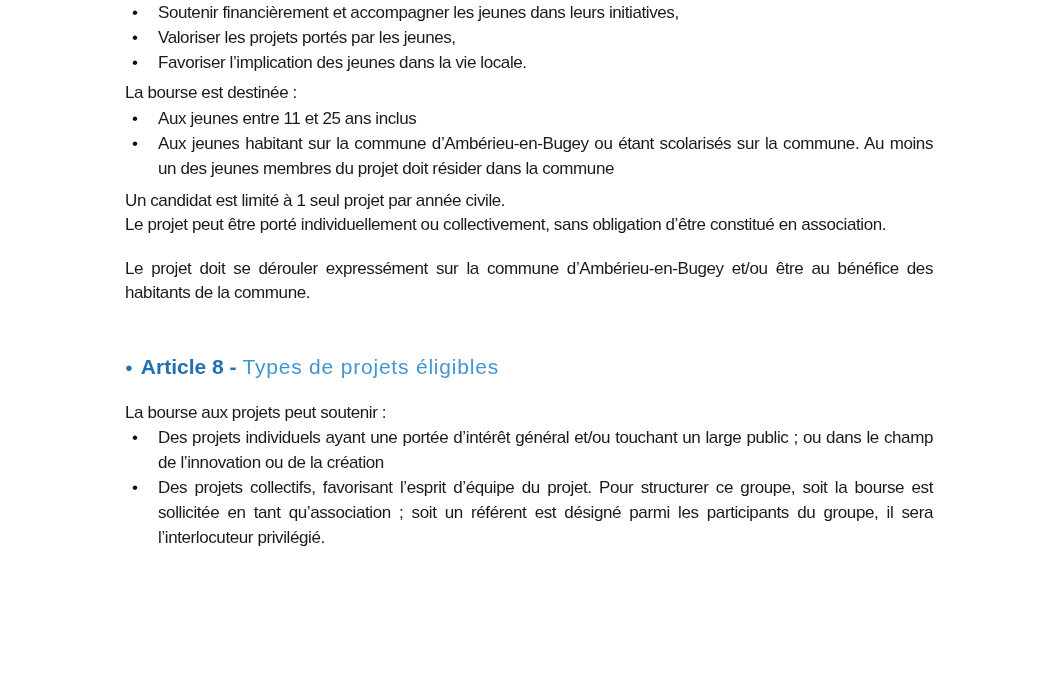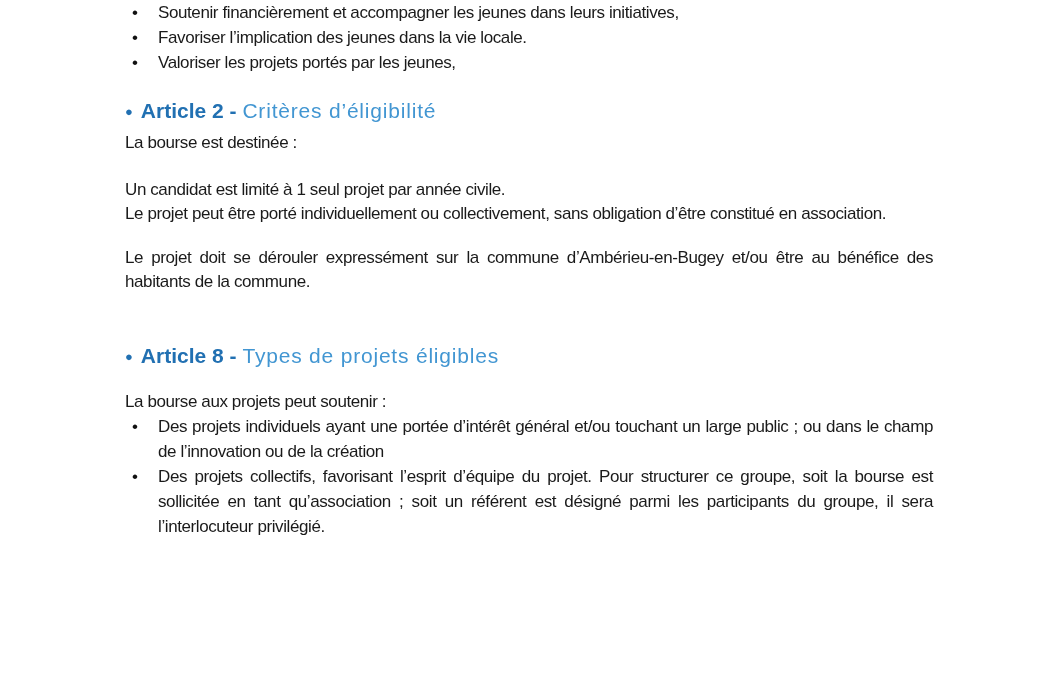"Favoriser l’implication des jeunes dans" li { order: before "Valoriser les projets portés par" -> after "Valoriser les projets portés par" }
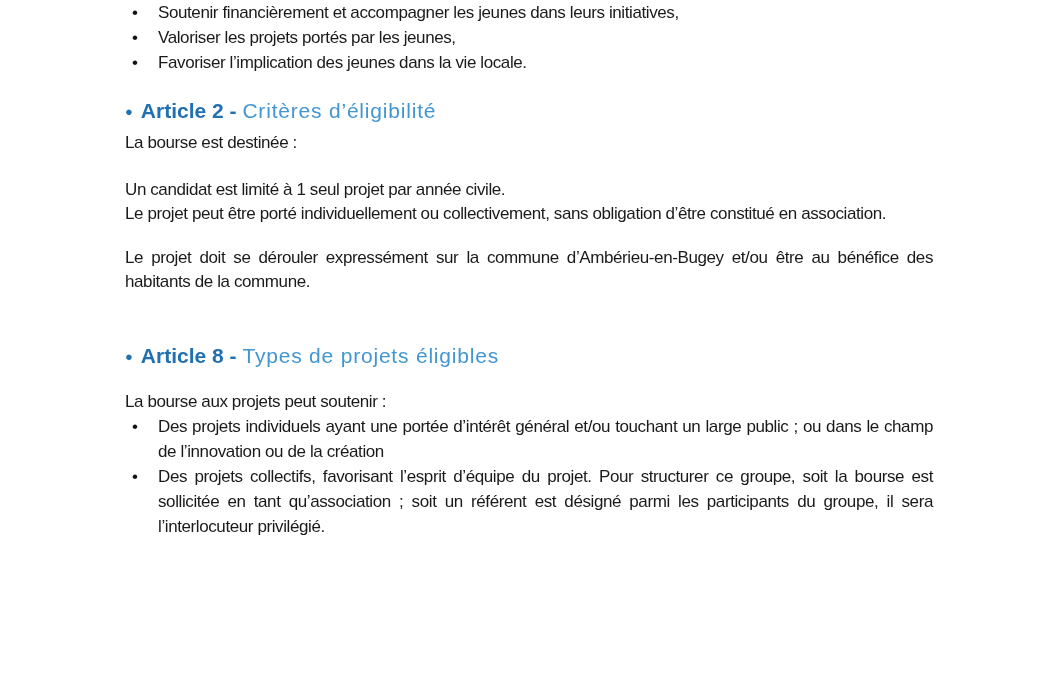"● Article 2 - Critères" h2.article-heading { html: <h2> <span>●</span><span>Article 2 -</span> <span>Critères d’éligibilité</span> </h2> -> none }
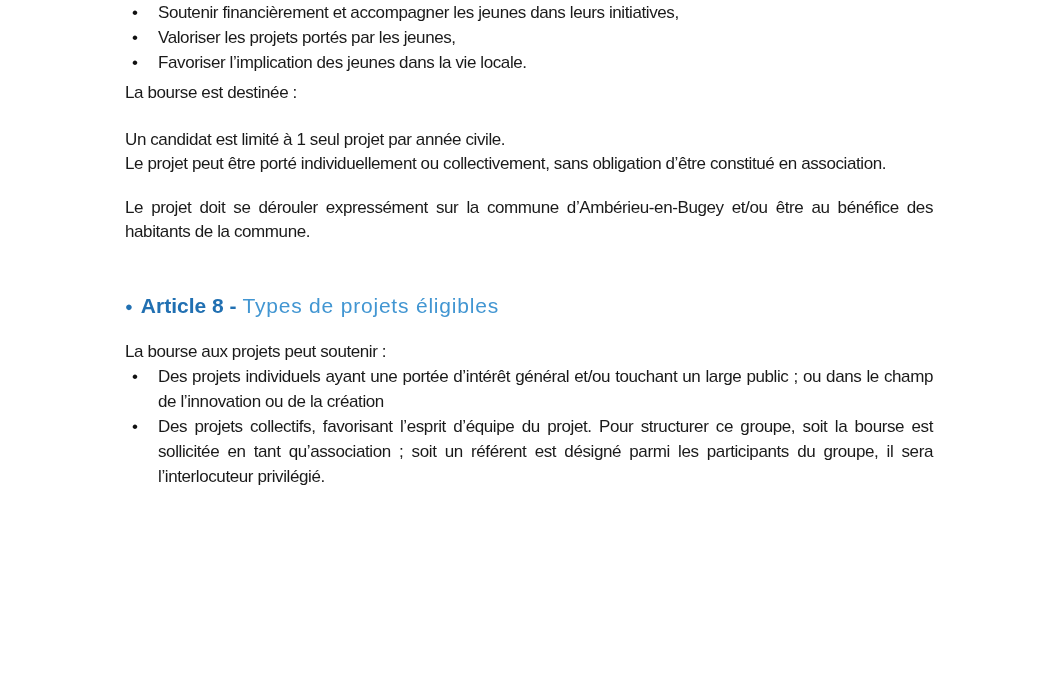"Aux jeunes entre 11 et" ul.doc-list { html: none -> <ul> <li>Aux jeunes entre 11 et 25 ans inclus</li> <li>Aux jeunes habitant sur la commune d’Ambérieu-en-Bugey ou étant scolarisés sur la commune. Au moins un des jeunes membres du projet doit résider dans la commune</li> </ul> }
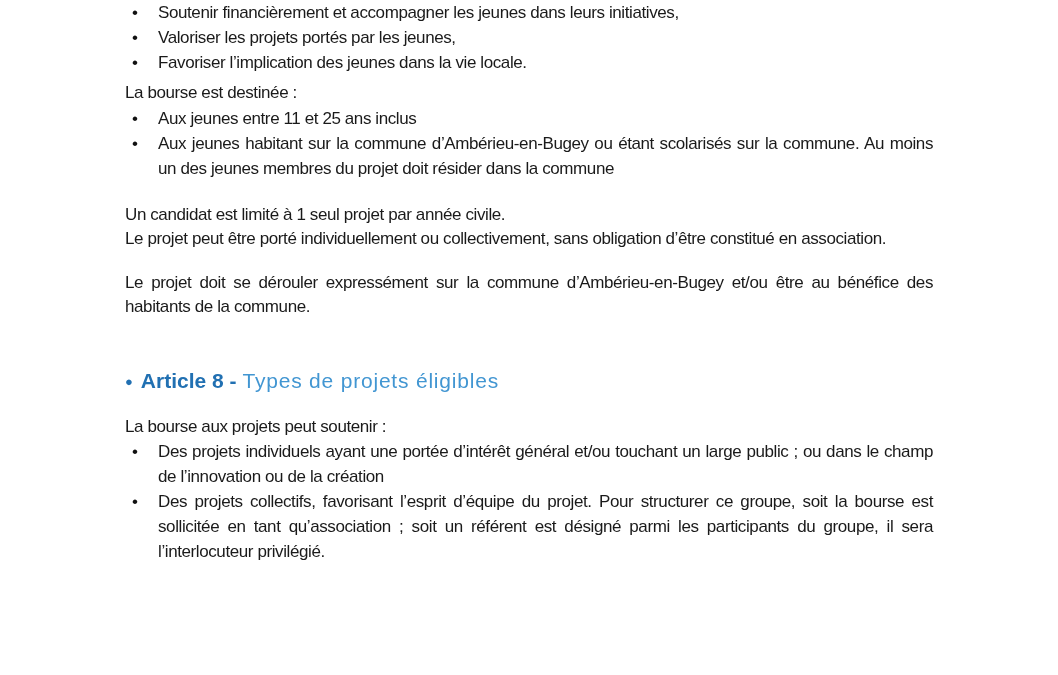"Un candidat est limité à" .p-candidat { margin-top: 22px -> 8px }
